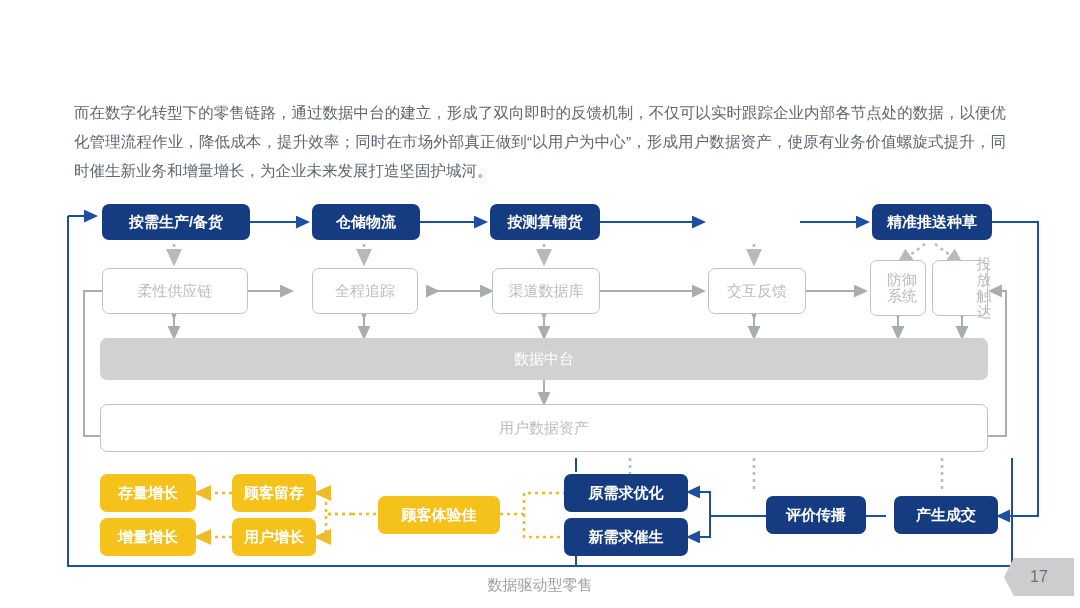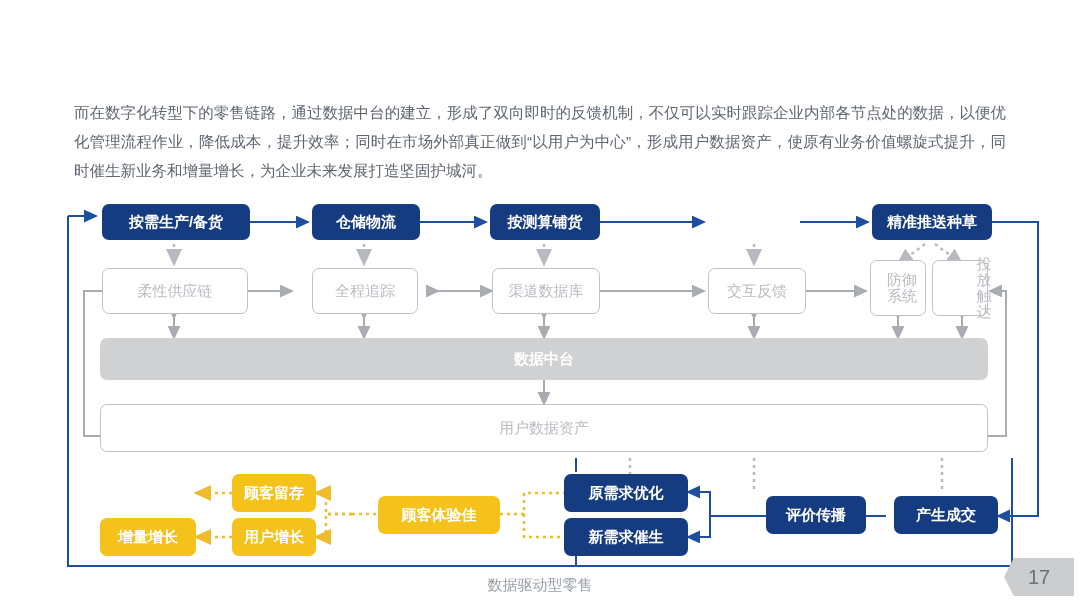"数据中台" .n-grayfill { font-weight: bold -> normal }
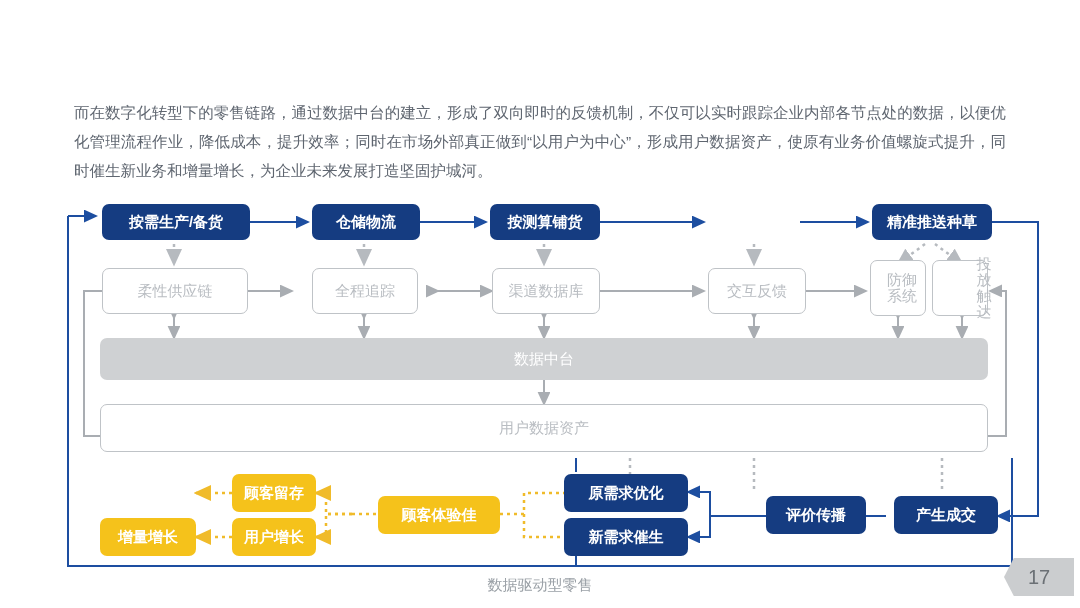"存量增长" div.node { html: none -> <div> <span>存量增长</span> </div> }
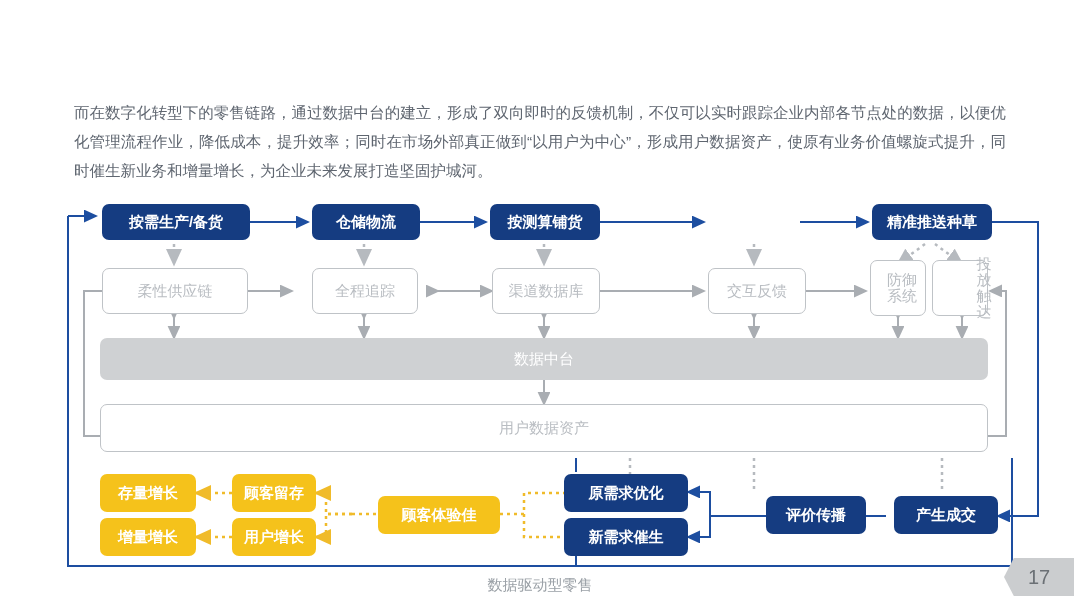"17" .pagenum { font-size: 20px -> 16px }
